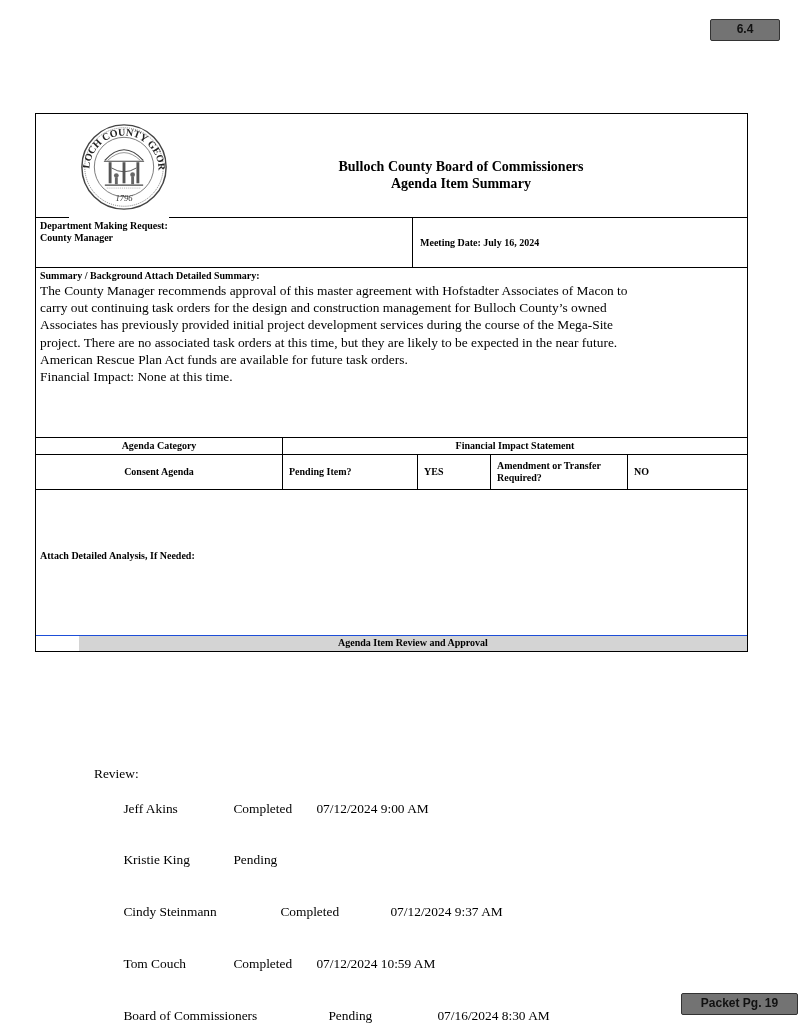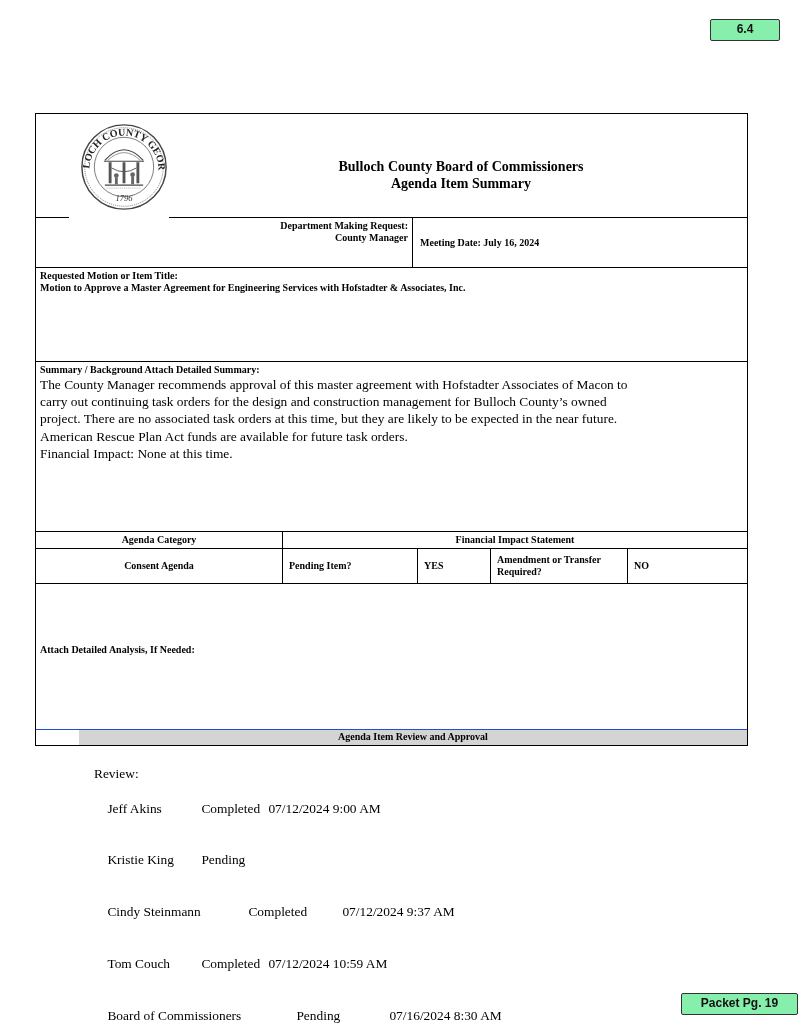"6.4" .page-badge { background: #86efac -> #737373 }
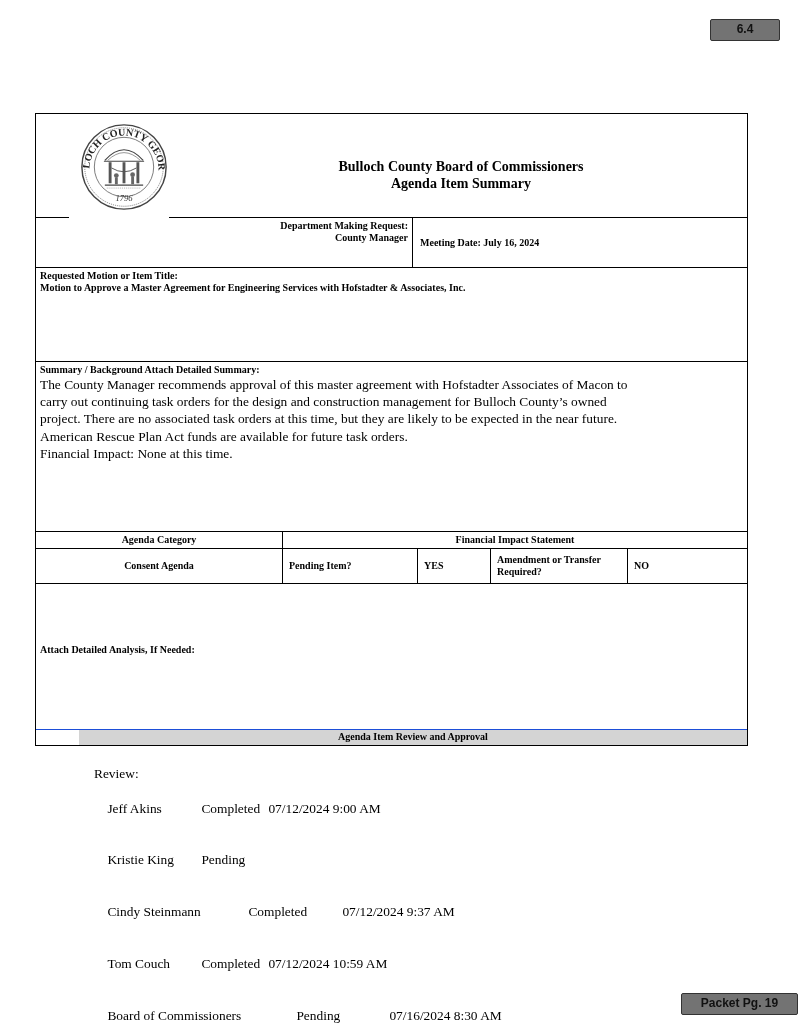"Department Making Request:" .dept-row { text-align: right -> none }
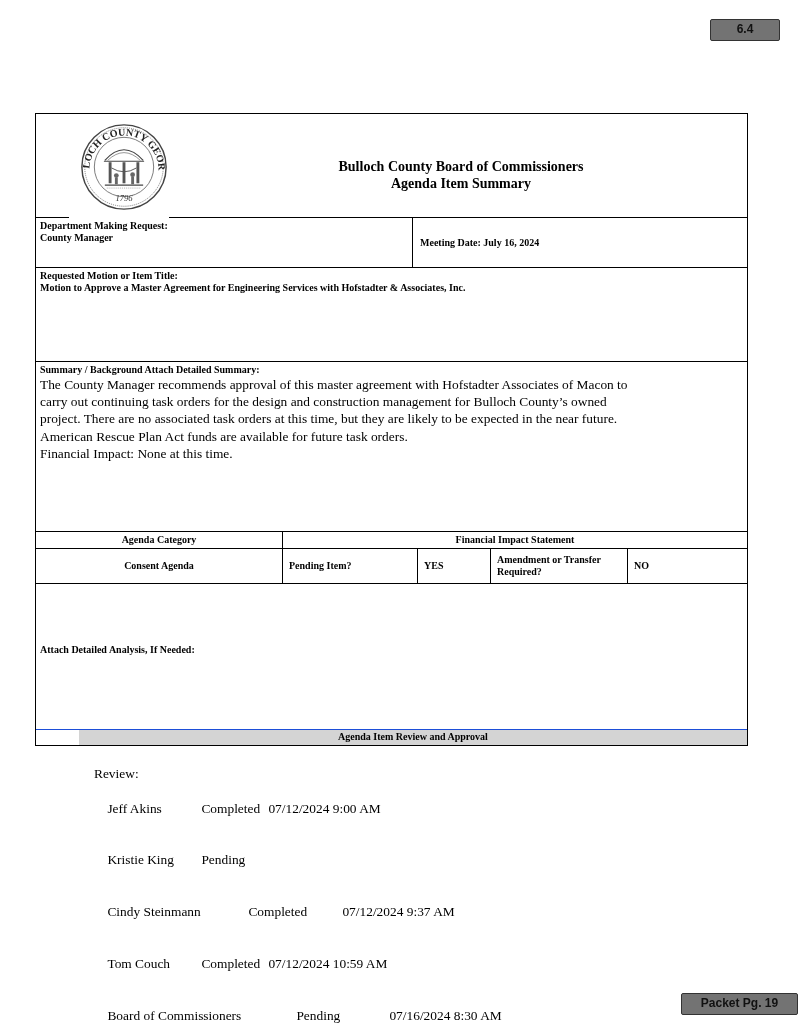"Requested Motion or Item Title:" div.row { html: <div> <div>Requested Motion or Item Title:</div> <div>Motion to Approve a Master Agreement for Engineering Services with Hofstadter &amp; Associates, Inc.</div> </div> -> none }
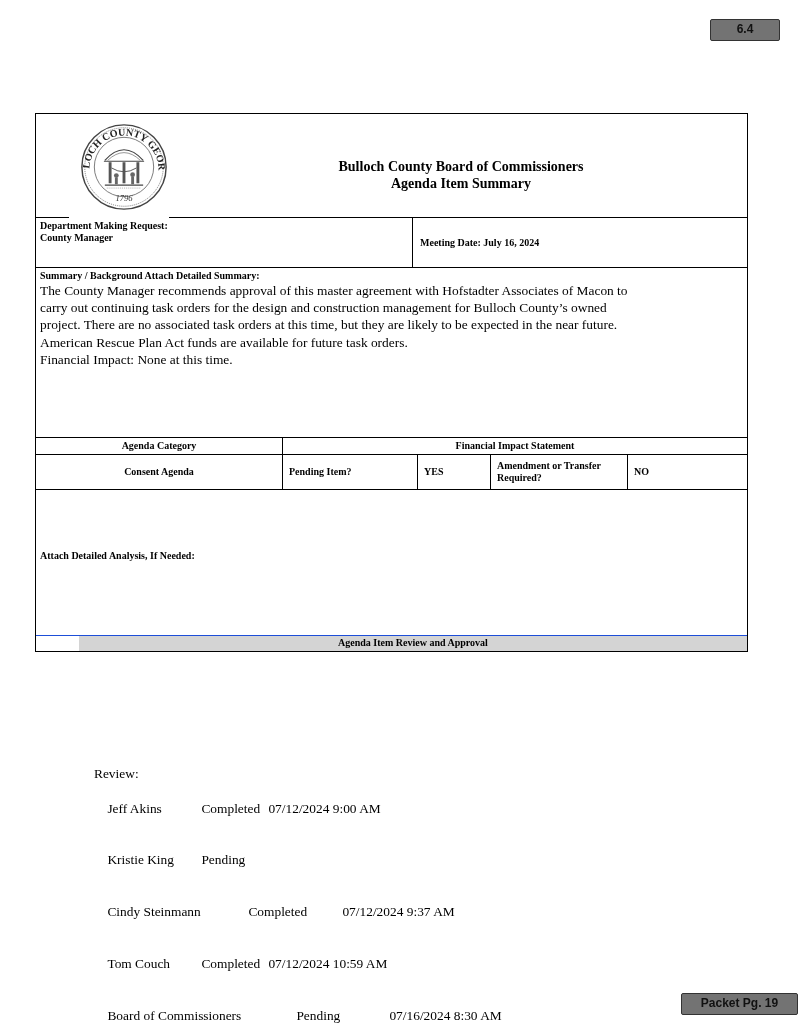"Associates has previously provided" p { html: none -> <p>Associates has previously provided initial project development services during the course of the Mega-Site</p> }
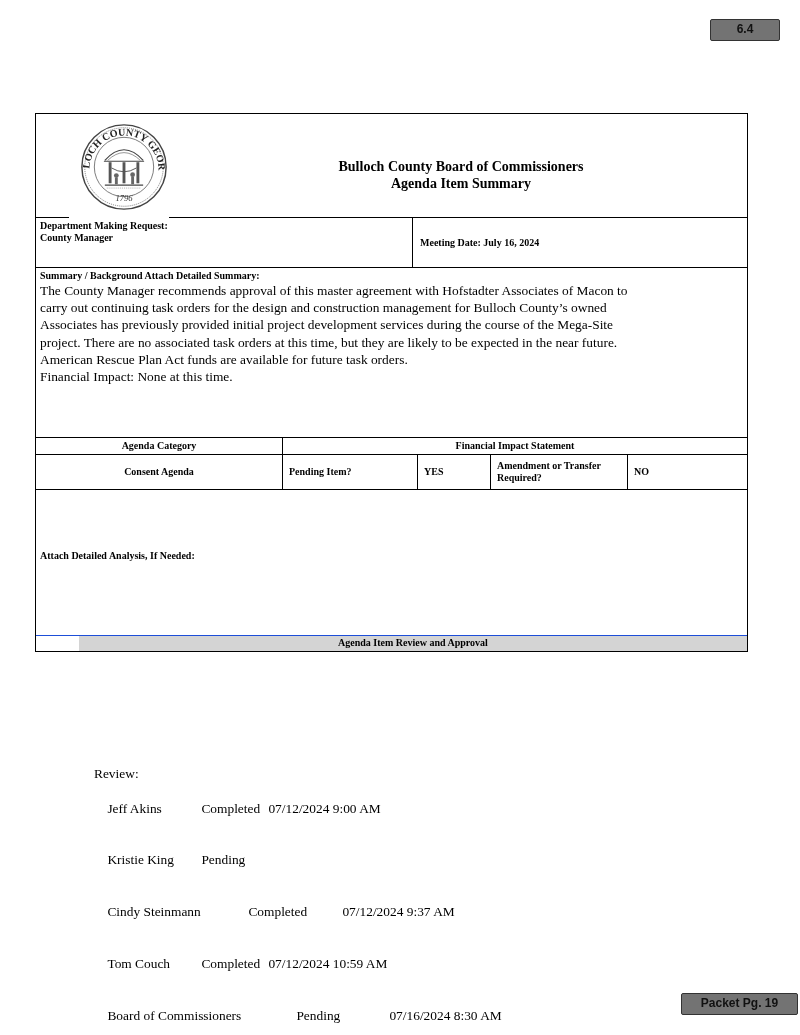"Jeff Akins" .review-line span { margin-left: none -> 16px }
